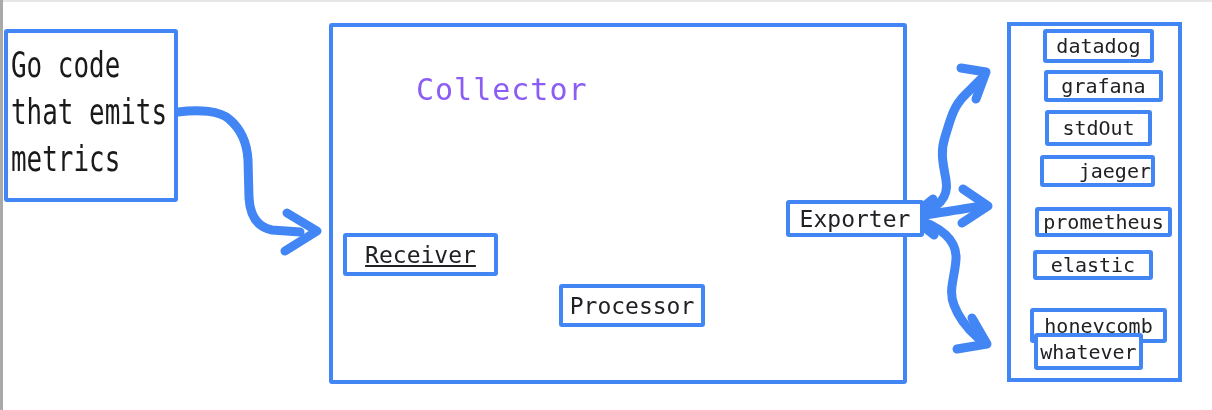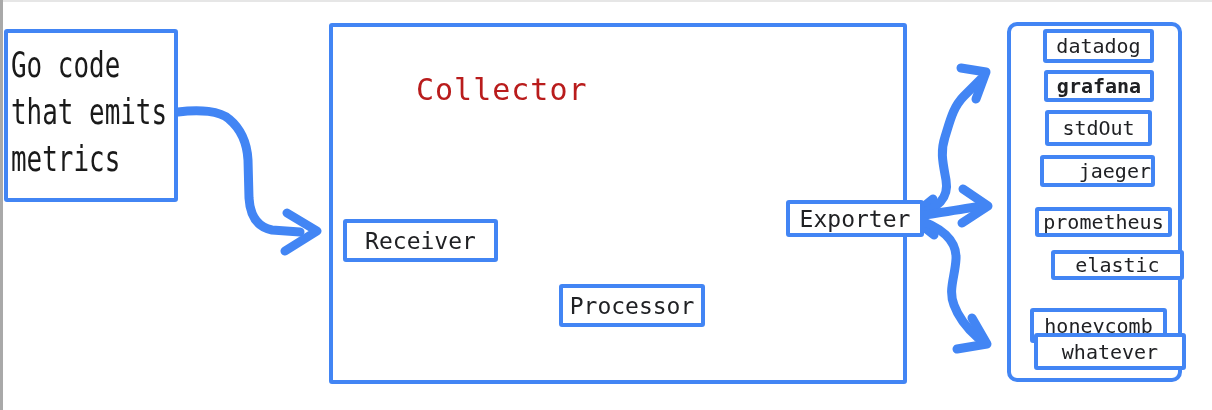"datadog" .destinations-panel { border-radius: 10px -> 0 }
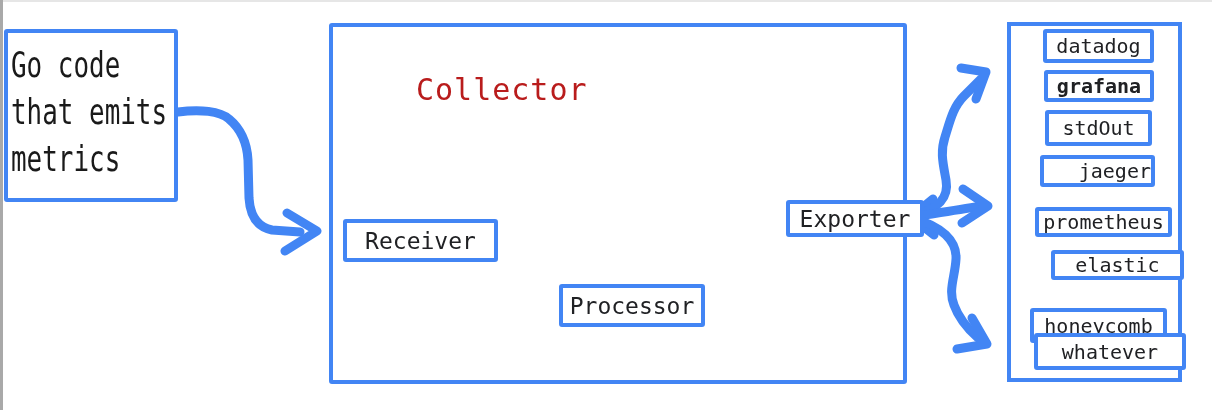"Collector" .collector-title { color: #b91c1c -> #8b5cf6 }
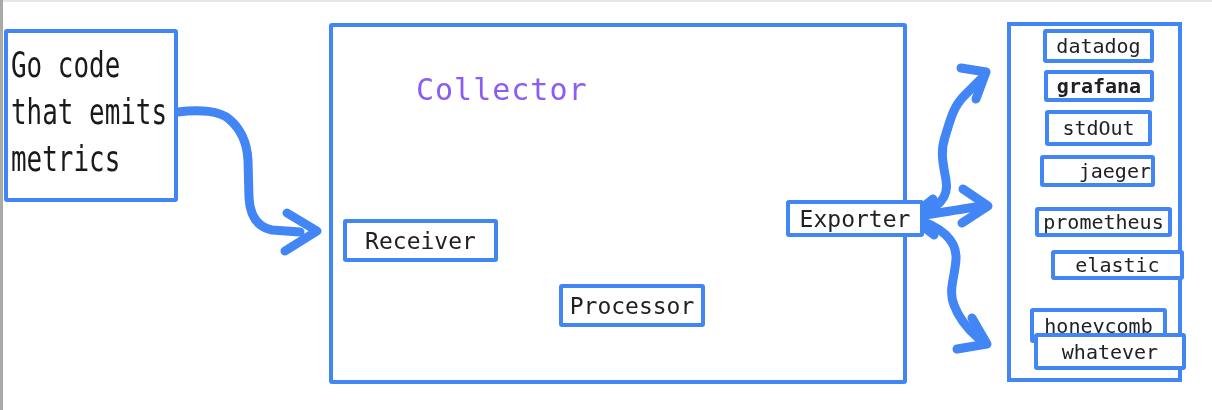"grafana" .d2 { font-weight: bold -> none; width: 110px -> 119px }
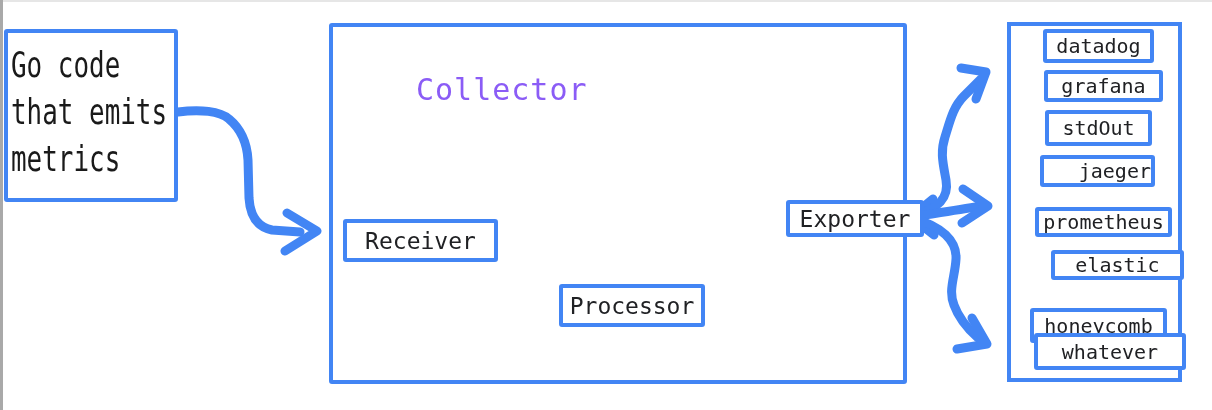"Receiver" .stage-receiver { text-decoration: none -> underline; top: 219px -> 233px }
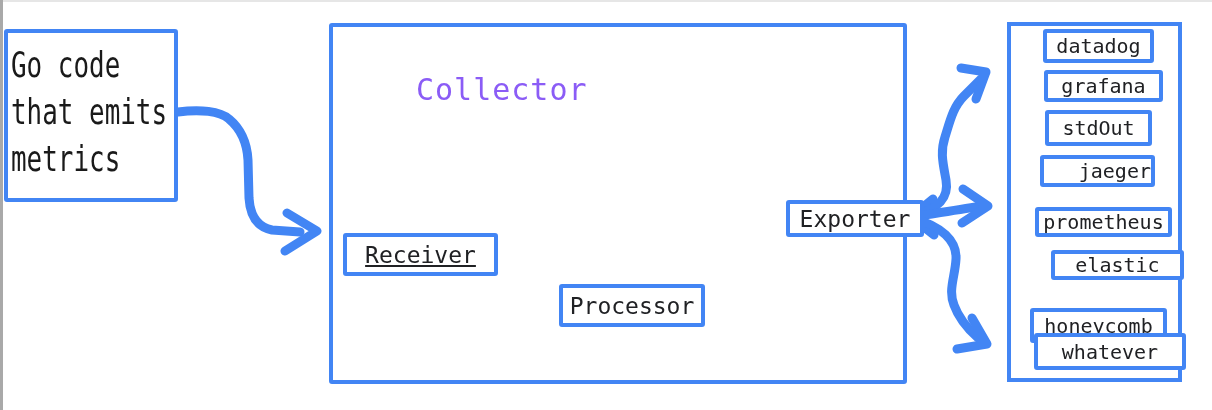"elastic" .d6 { left: 40px -> 22px; width: 133px -> 120px }
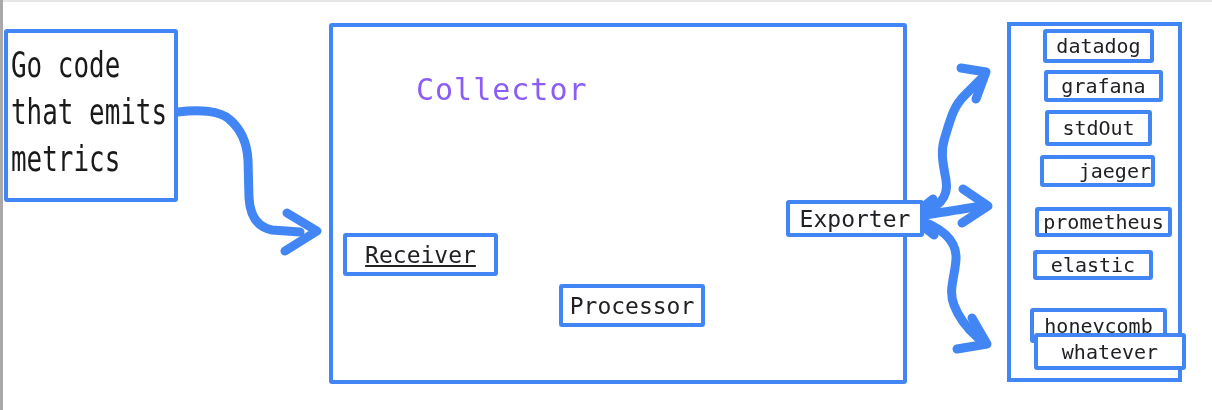"whatever" .d8 { width: 152px -> 109px }
